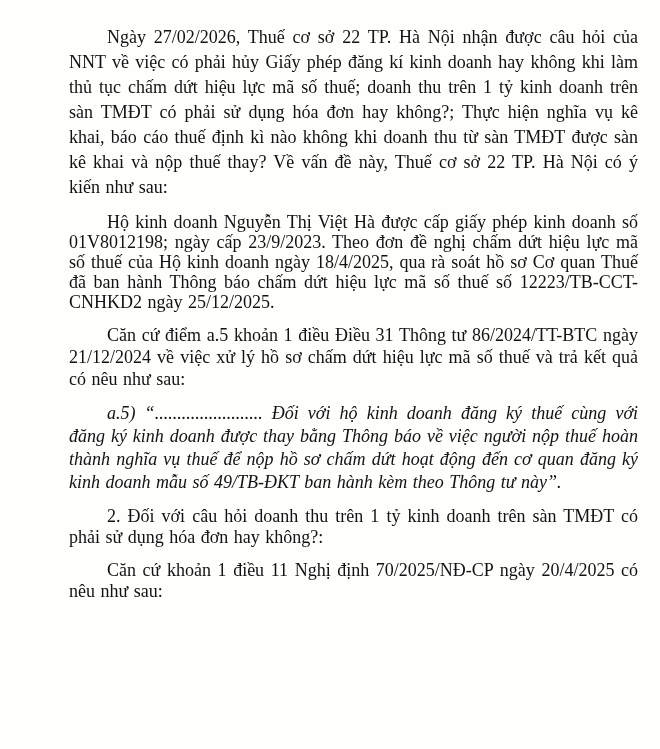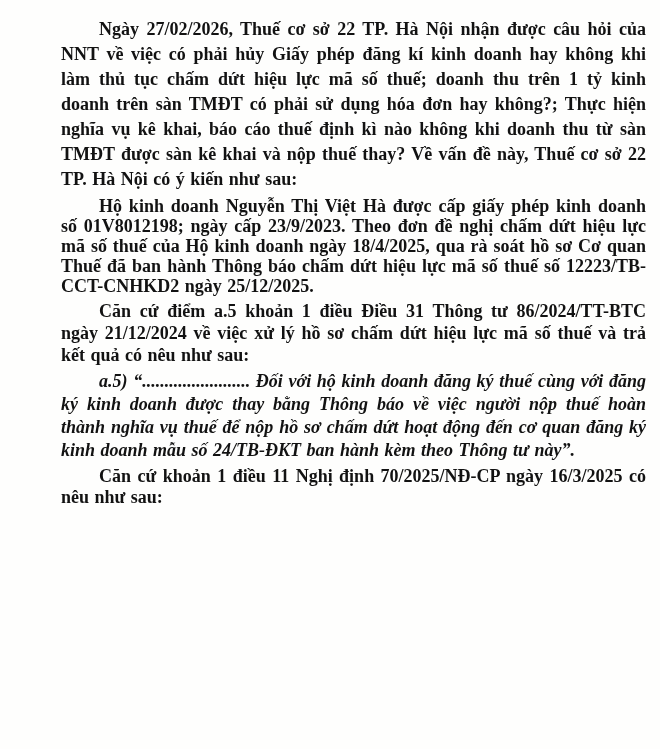"Ngày 27/02/2026, Thuế cơ sở" .page p { font-weight: bold -> none; margin: 4px -> 12px }
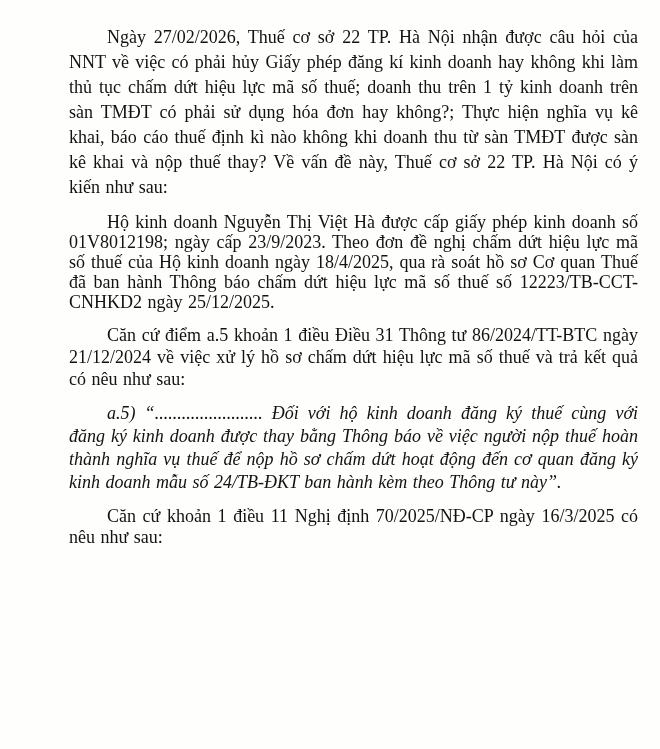"a.5) “........................ Đối với" p.p-quote1 { text: 24/TB-ĐKT -> 49/TB-ĐKT }
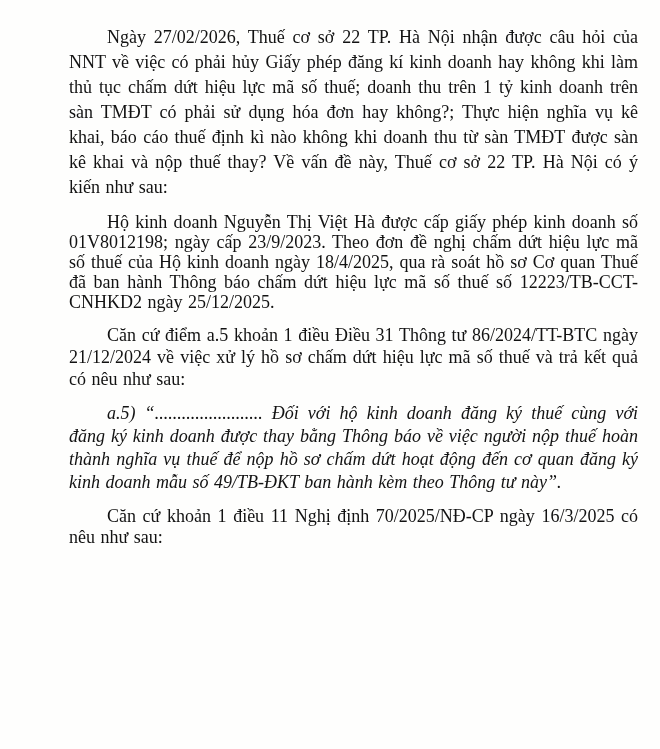"2. Đối với câu hỏi" p.p-sec2 { html: none -> <p>2. Đối với câu hỏi doanh thu trên 1 tỷ kinh doanh trên sàn TMĐT có phải sử dụng hóa đơn hay không?:</p> }
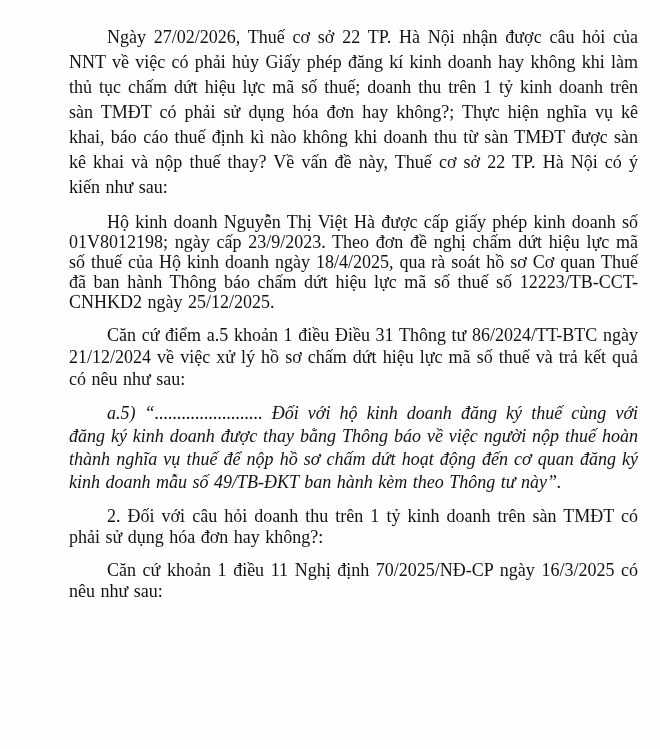"Căn cứ khoản 1 điều" p.p-ref2 { text: 16/3/2025 -> 20/4/2025 }
